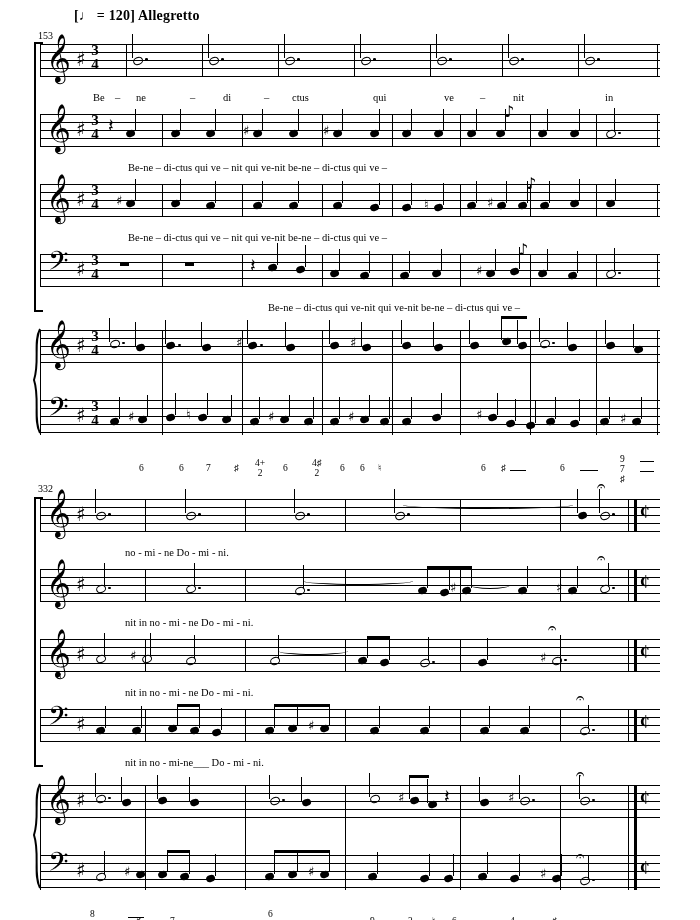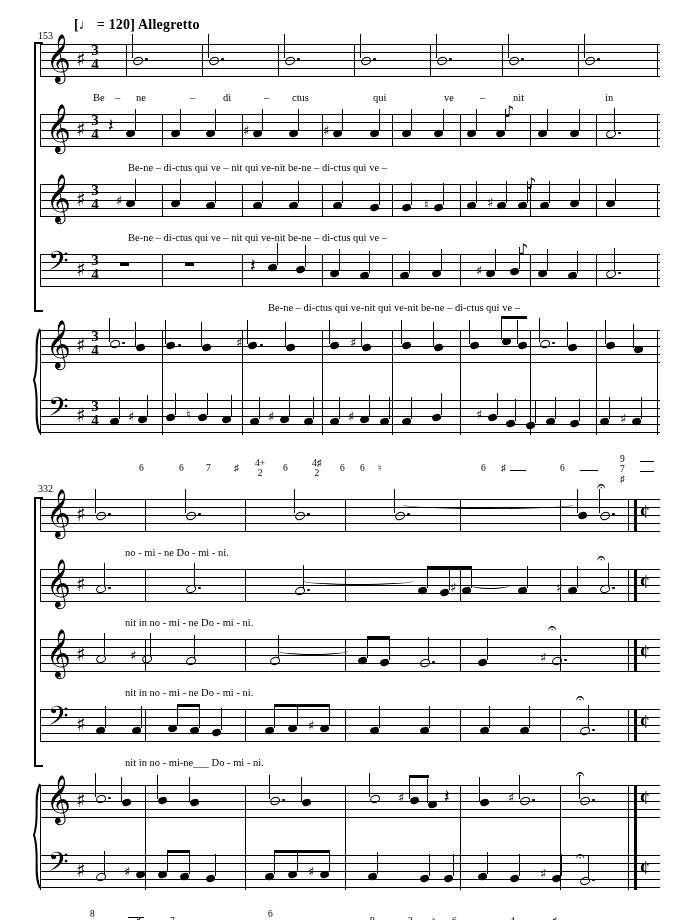"[♩ = 120] Allegretto" .tempo { top: 17px -> 8px }
